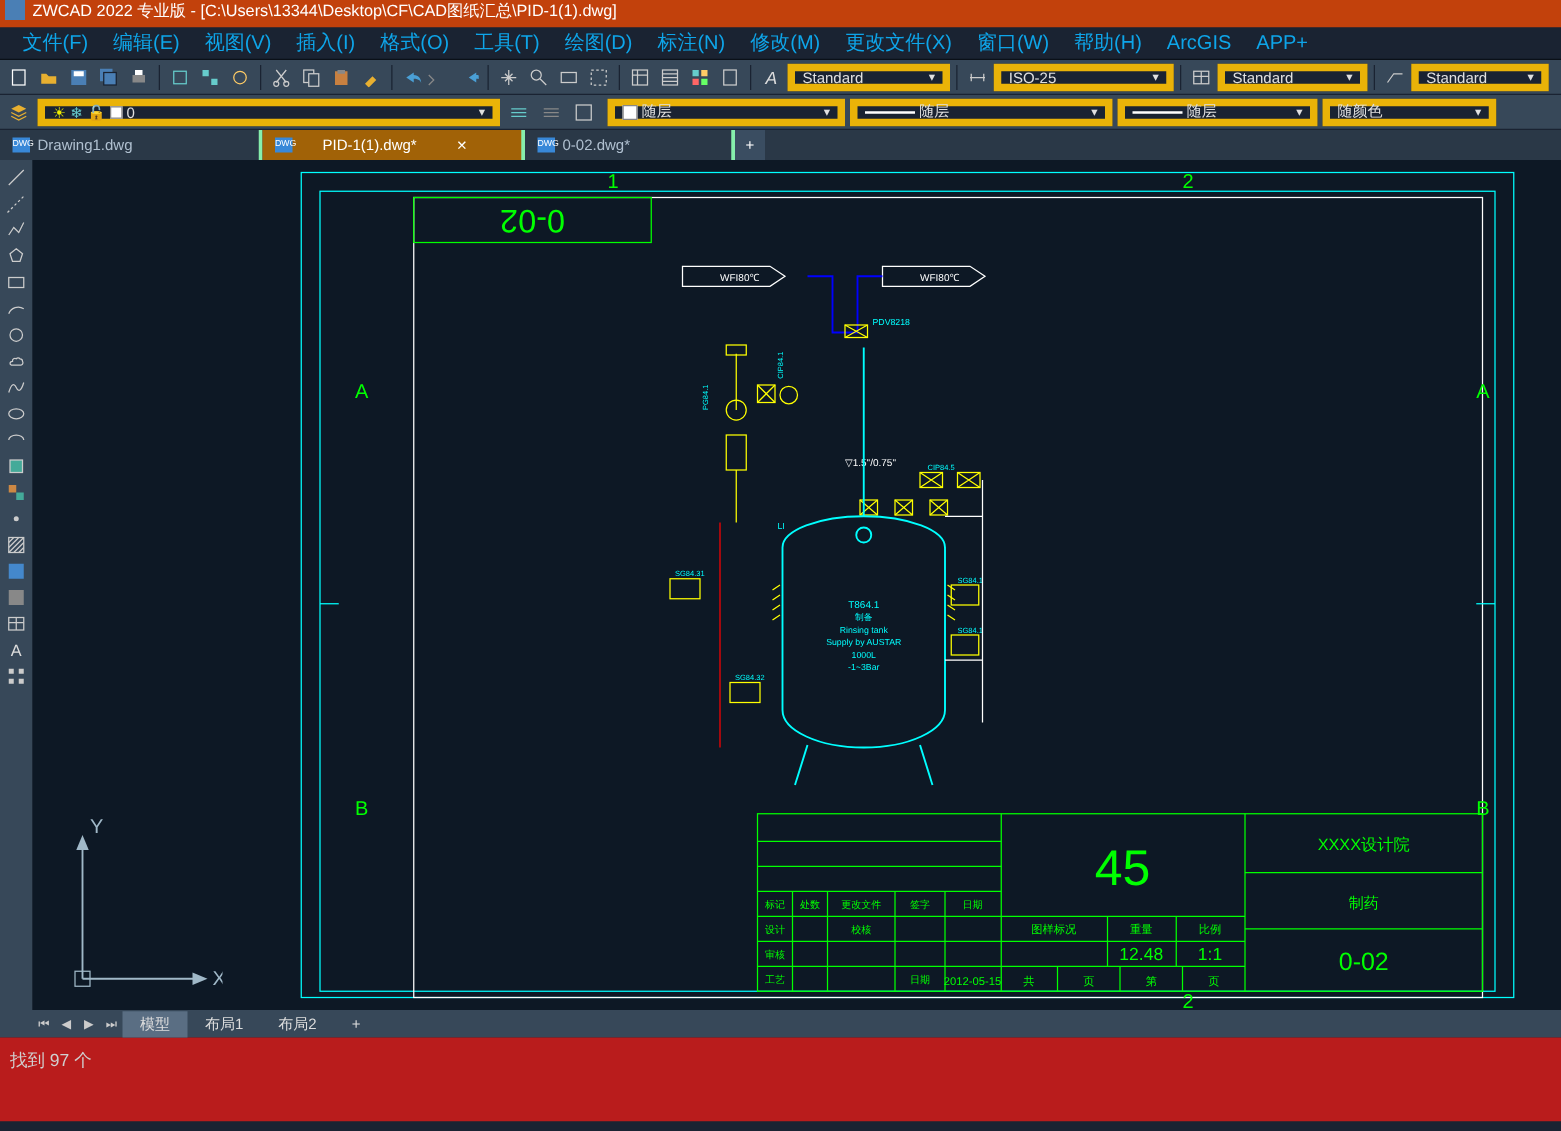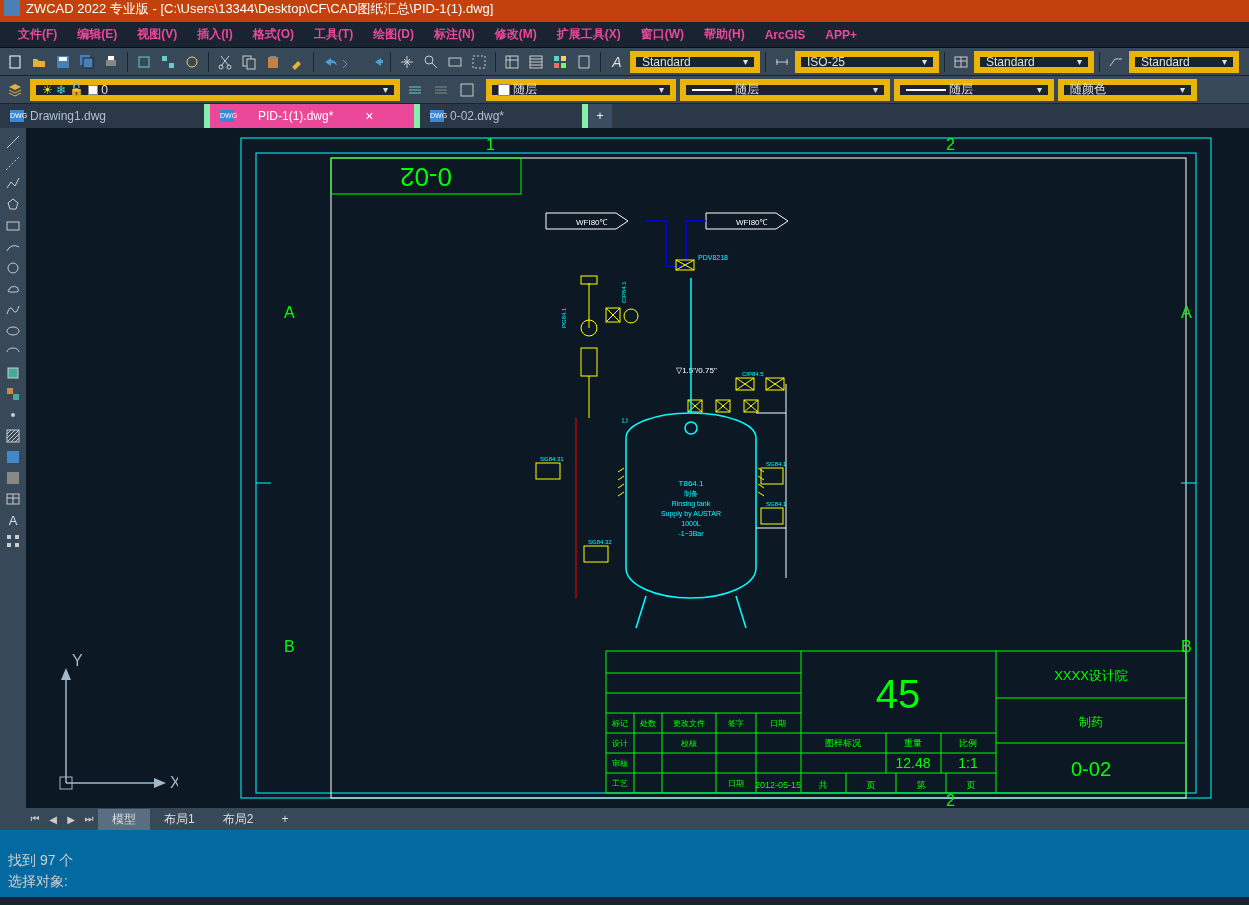"文件(F)" .menubar .menuitem { color: #ec4899 -> #0ea5e9; font-size: 12px -> 16px; font-weight: bold -> none }
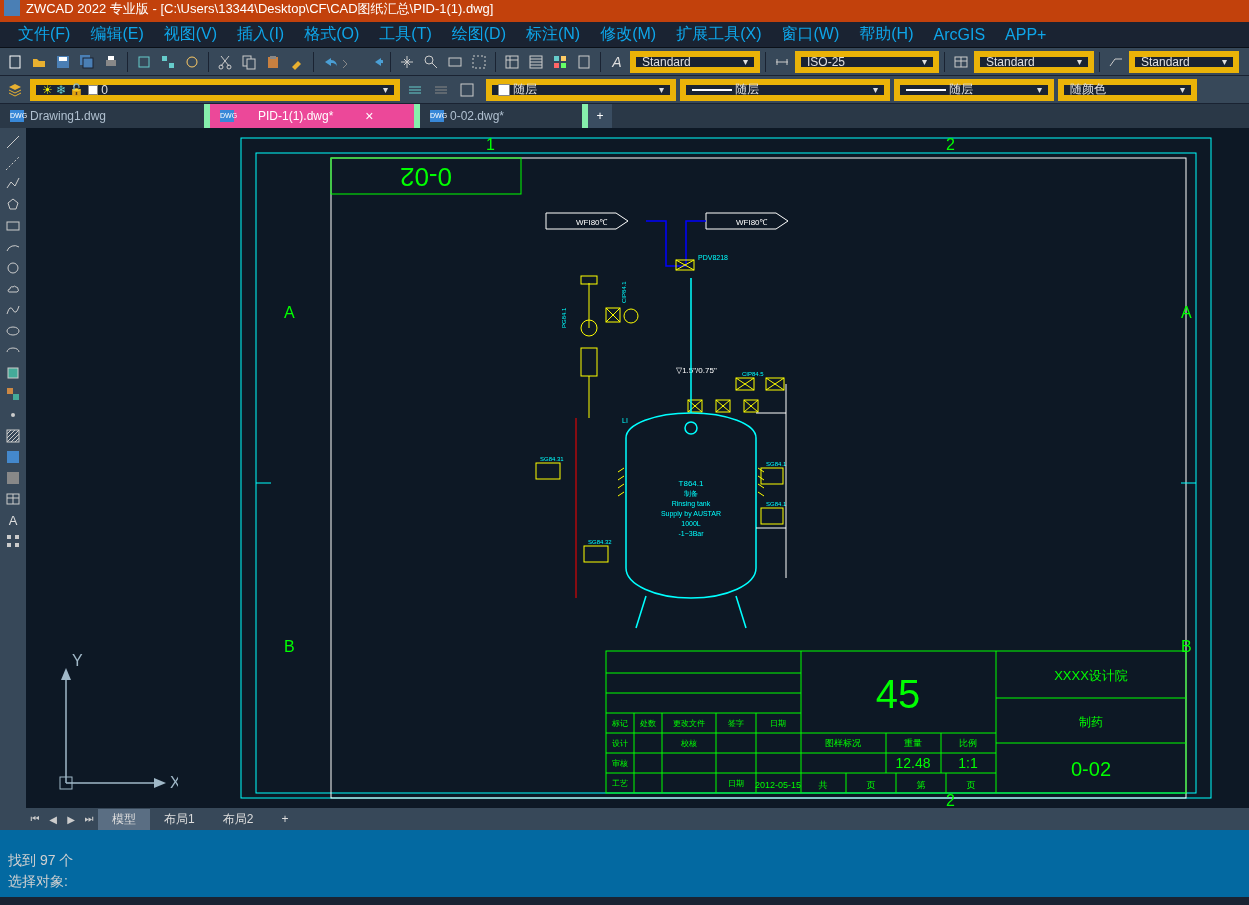"扩展工具(X)" div.menuitem { text: 扩展工具 -> 更改文件 }
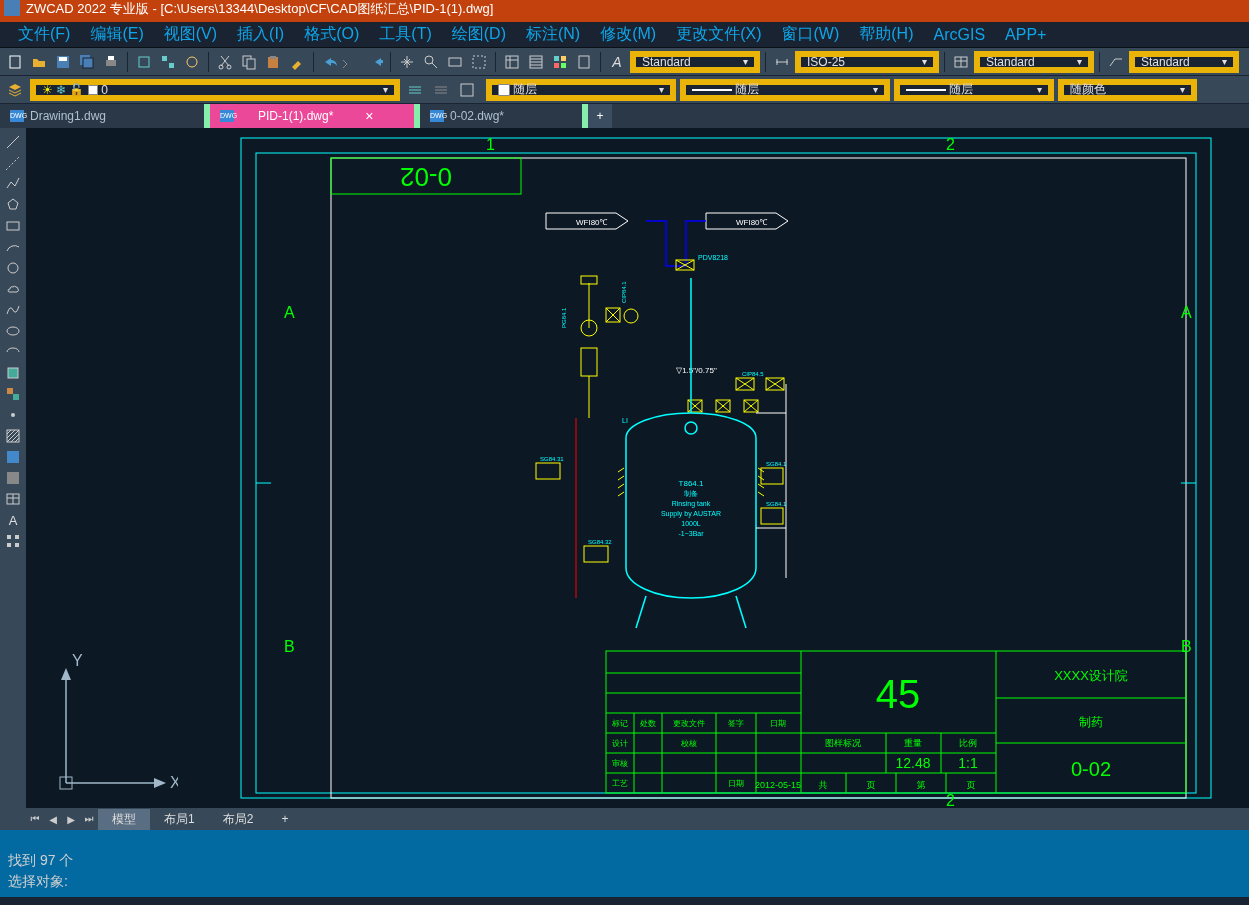"Drawing1.dwg" .filetab { border-right: 6px solid #86efac -> 3px solid #86efac }
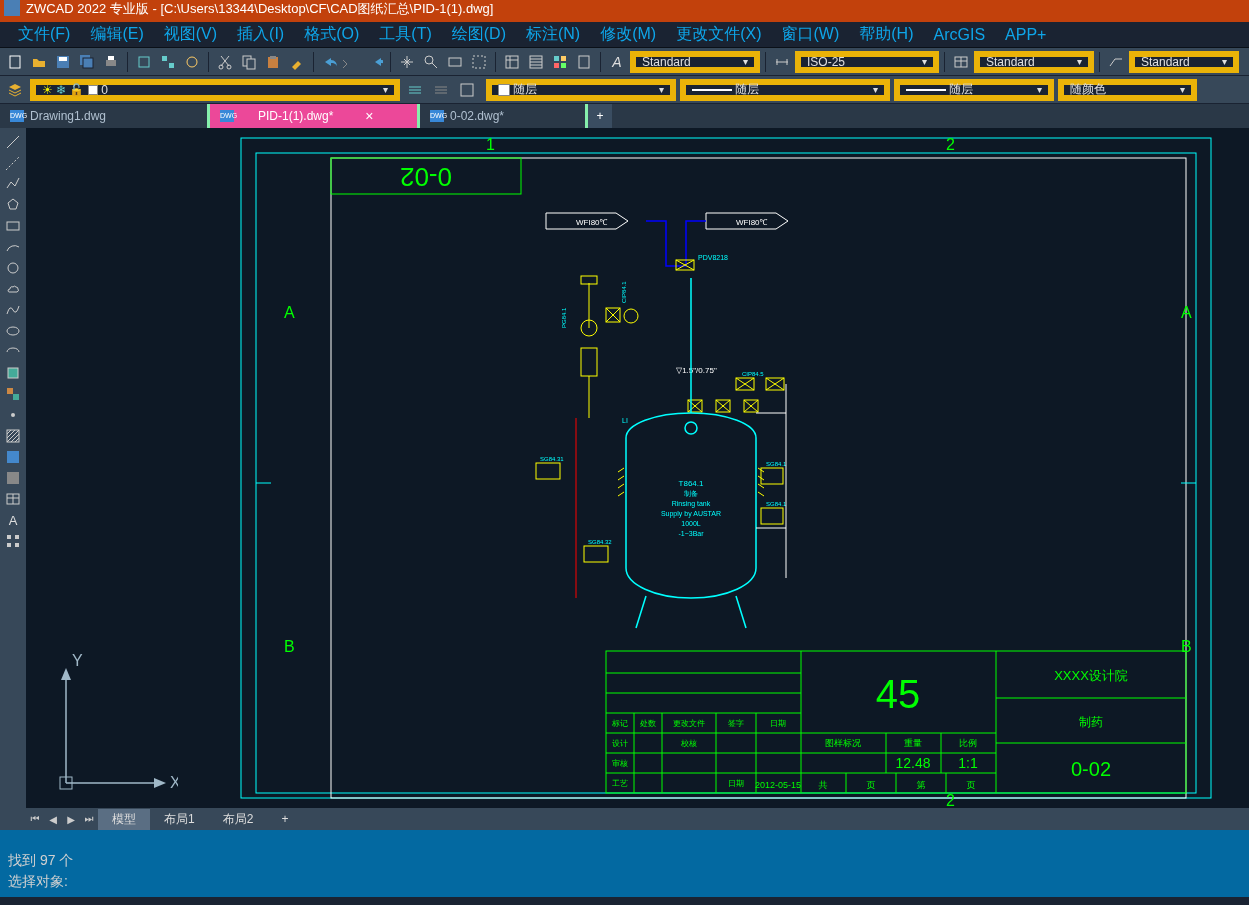"PID-1(1).dwg*" .filetab.active { background: #ec4899 -> #a16207 }
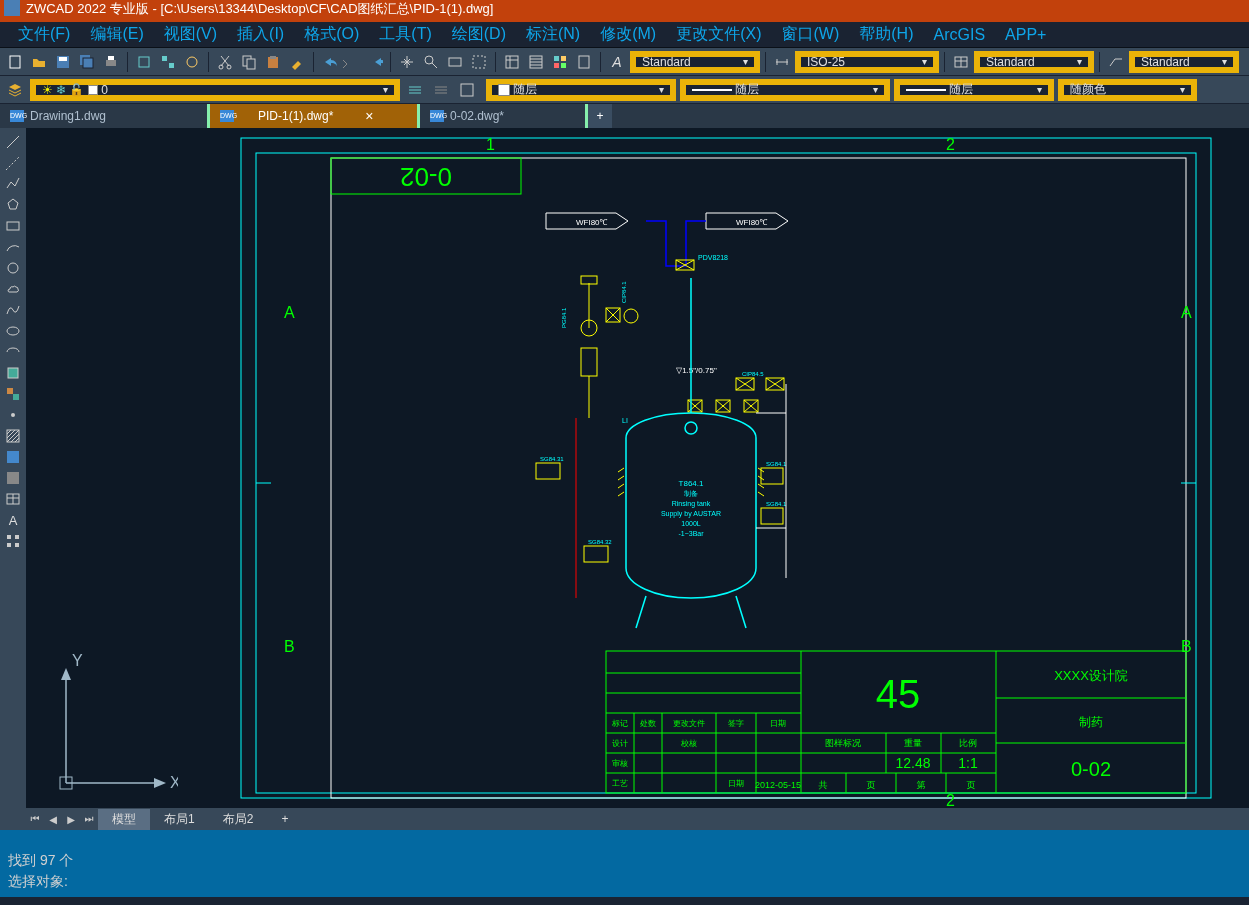"找到 97 个" .cmdline { background: #0369a1 -> #b91c1c; padding: 20px 8px -> 8px 8px }
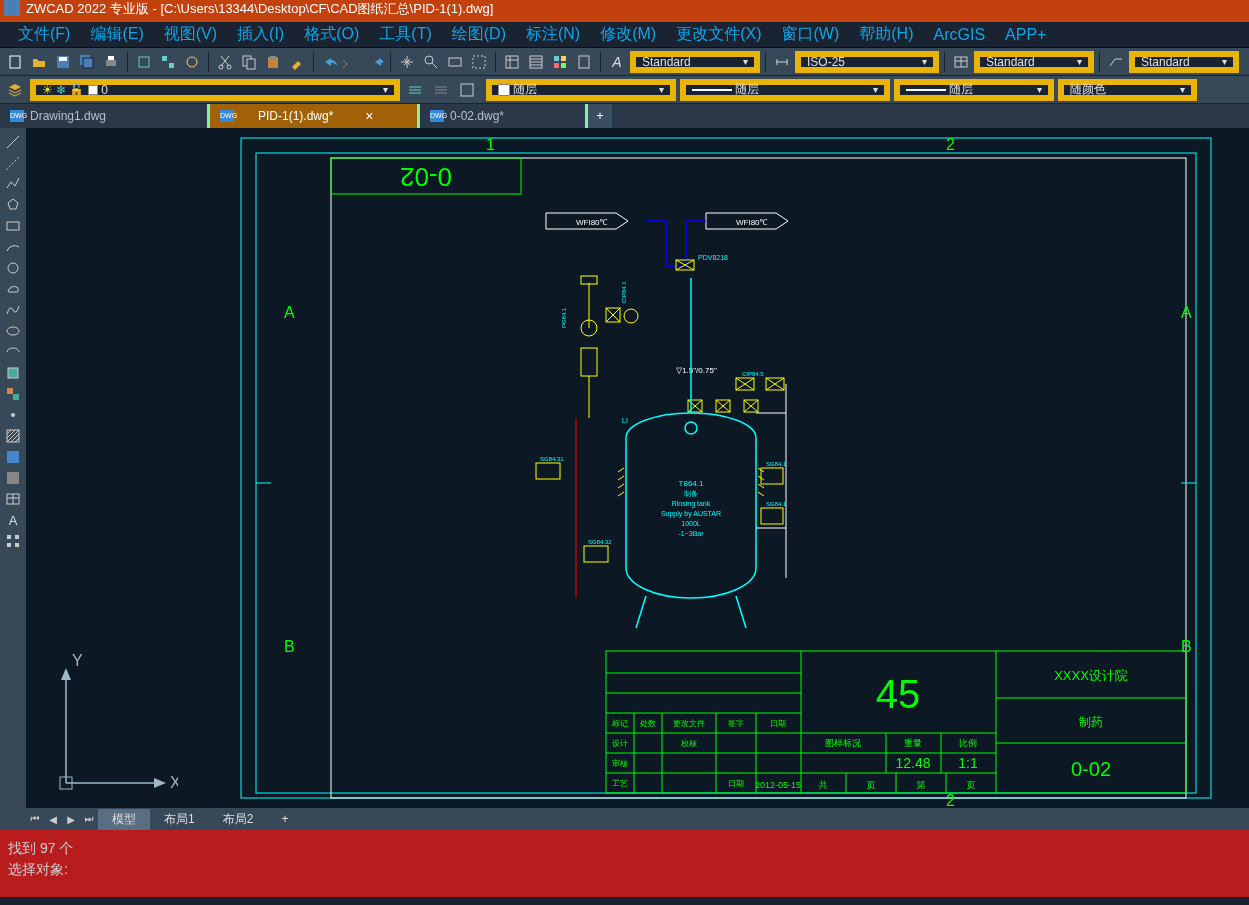"选择对象:" div { html: <div>选择对象:</div> -> none }
